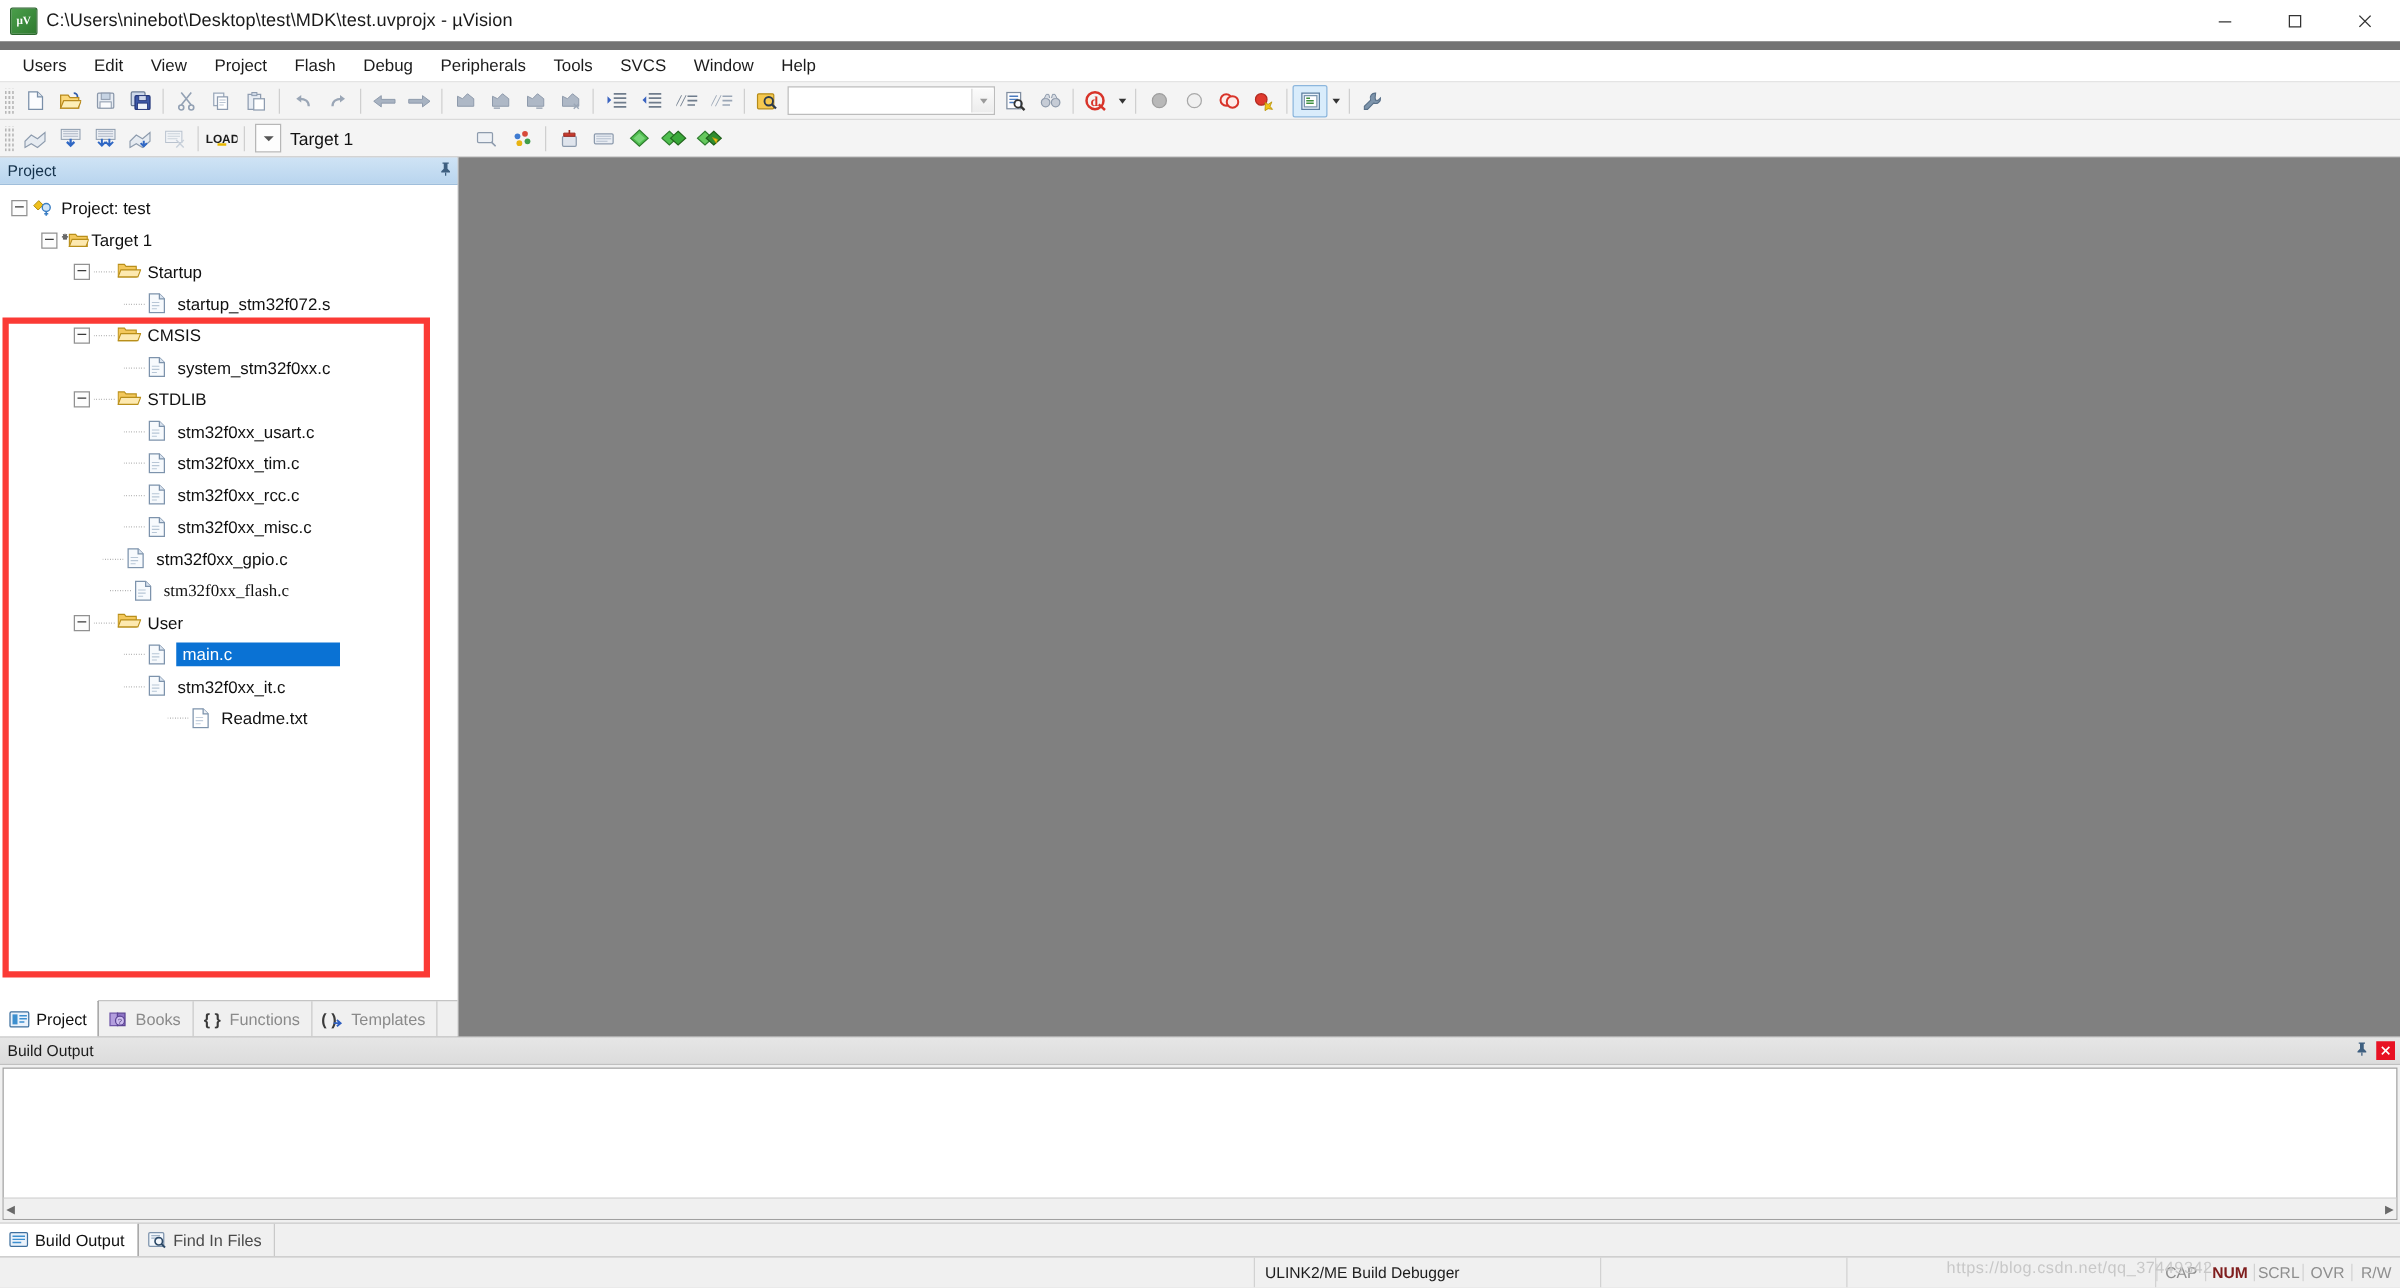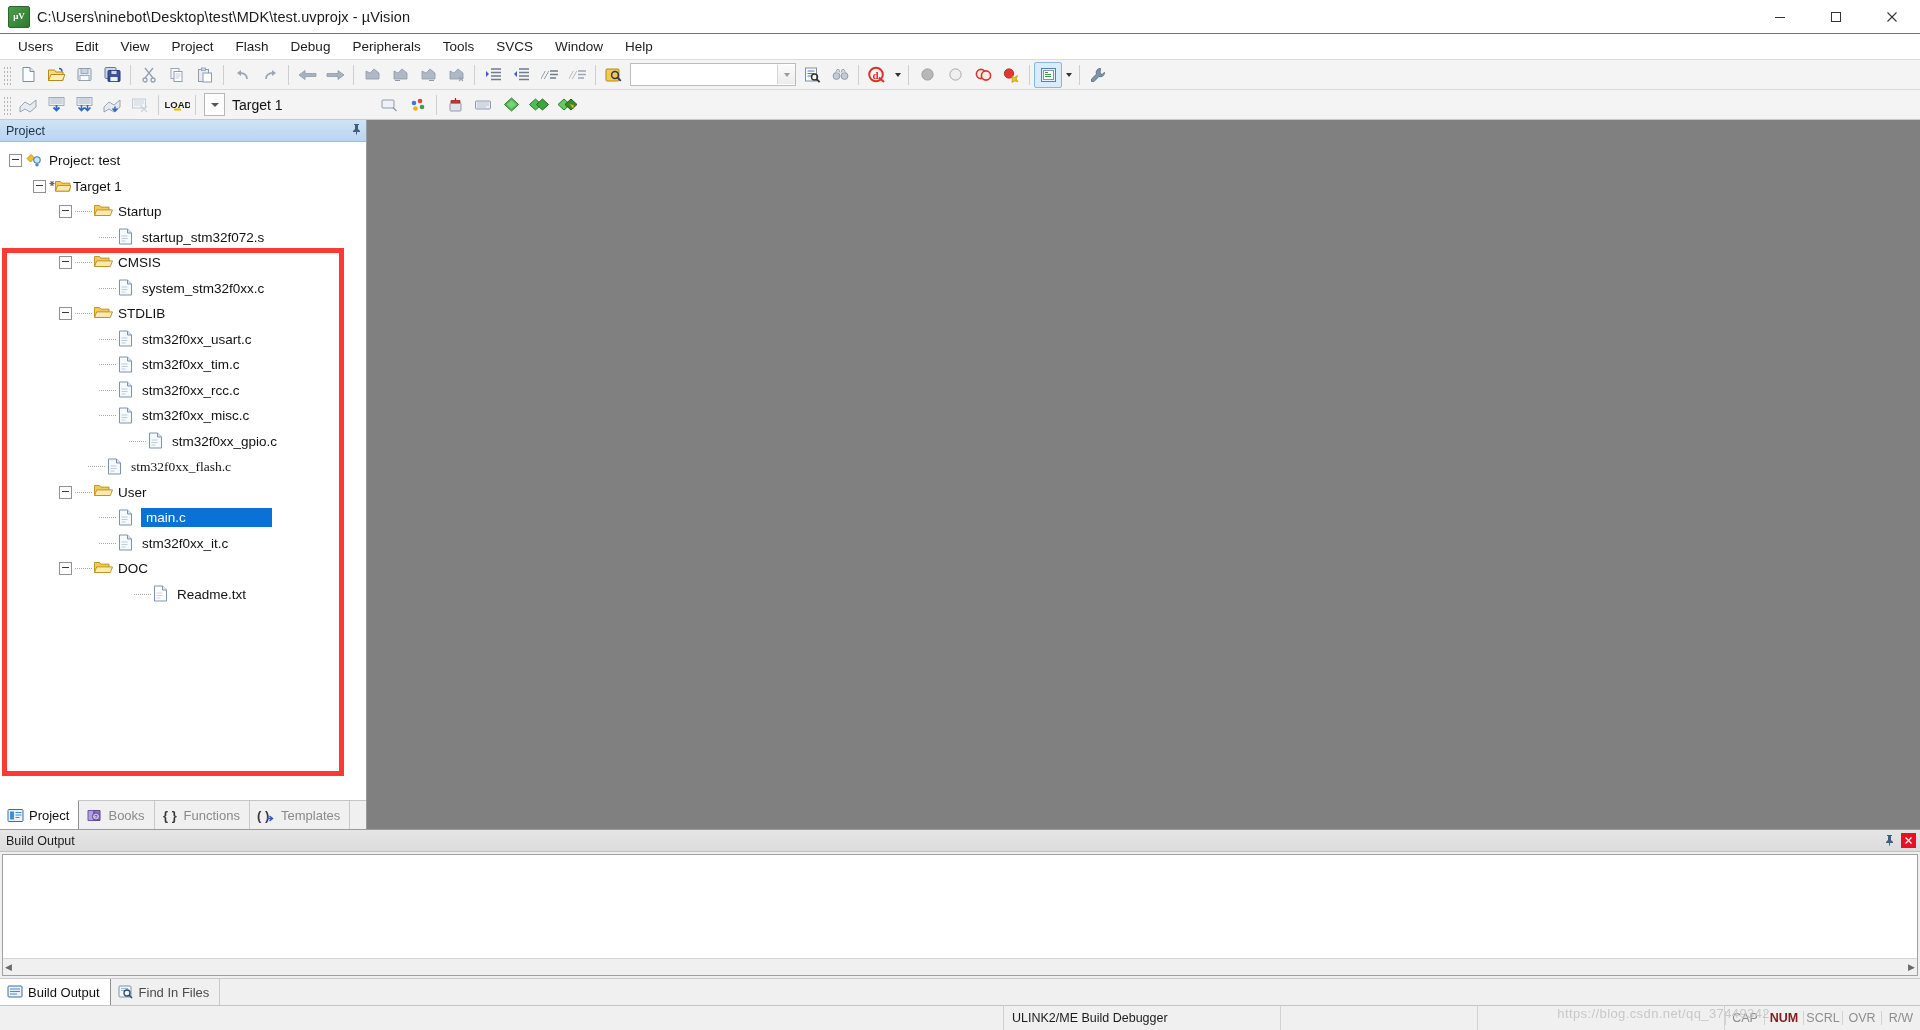"C:\Users\ninebot\Desktop\test\MDK\test.u" .titlebar { border-bottom: 1px solid #737373 -> 7px solid #737373 }
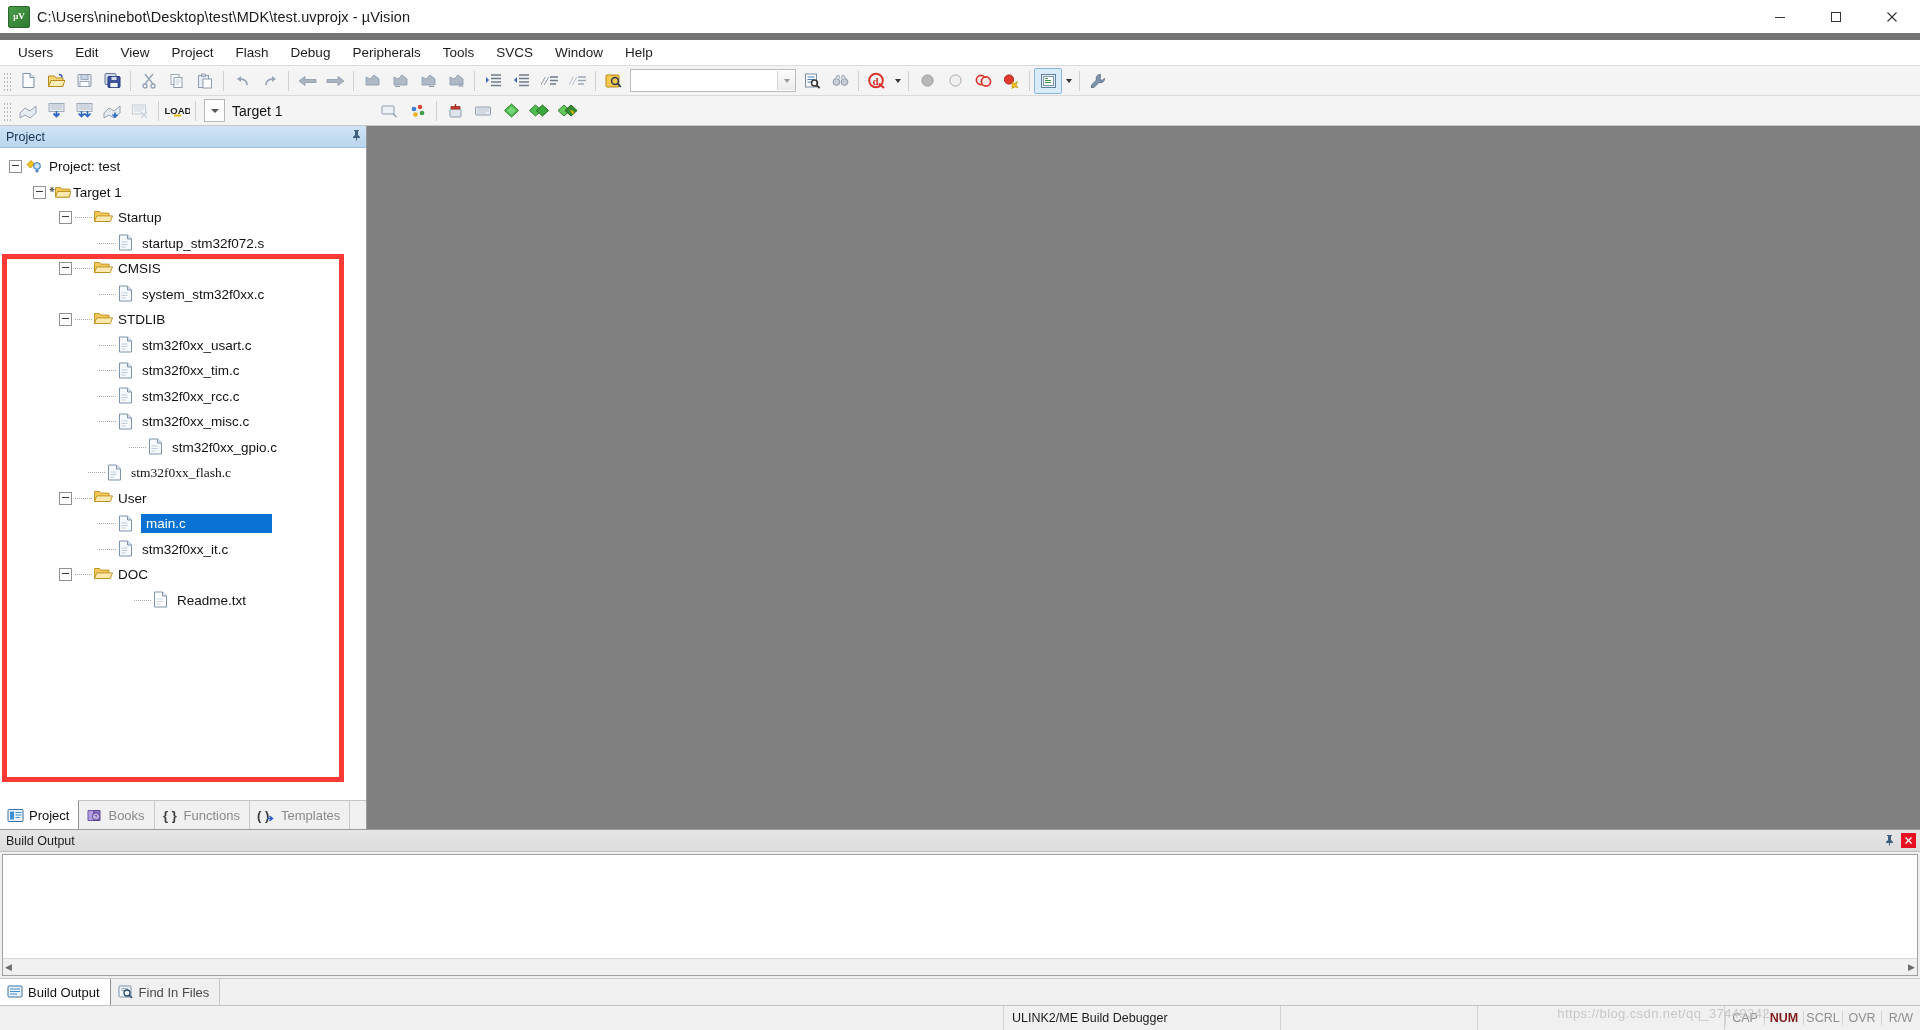"stm32f0xx_gpio.c" div.tnode { margin-left: 47px -> none }
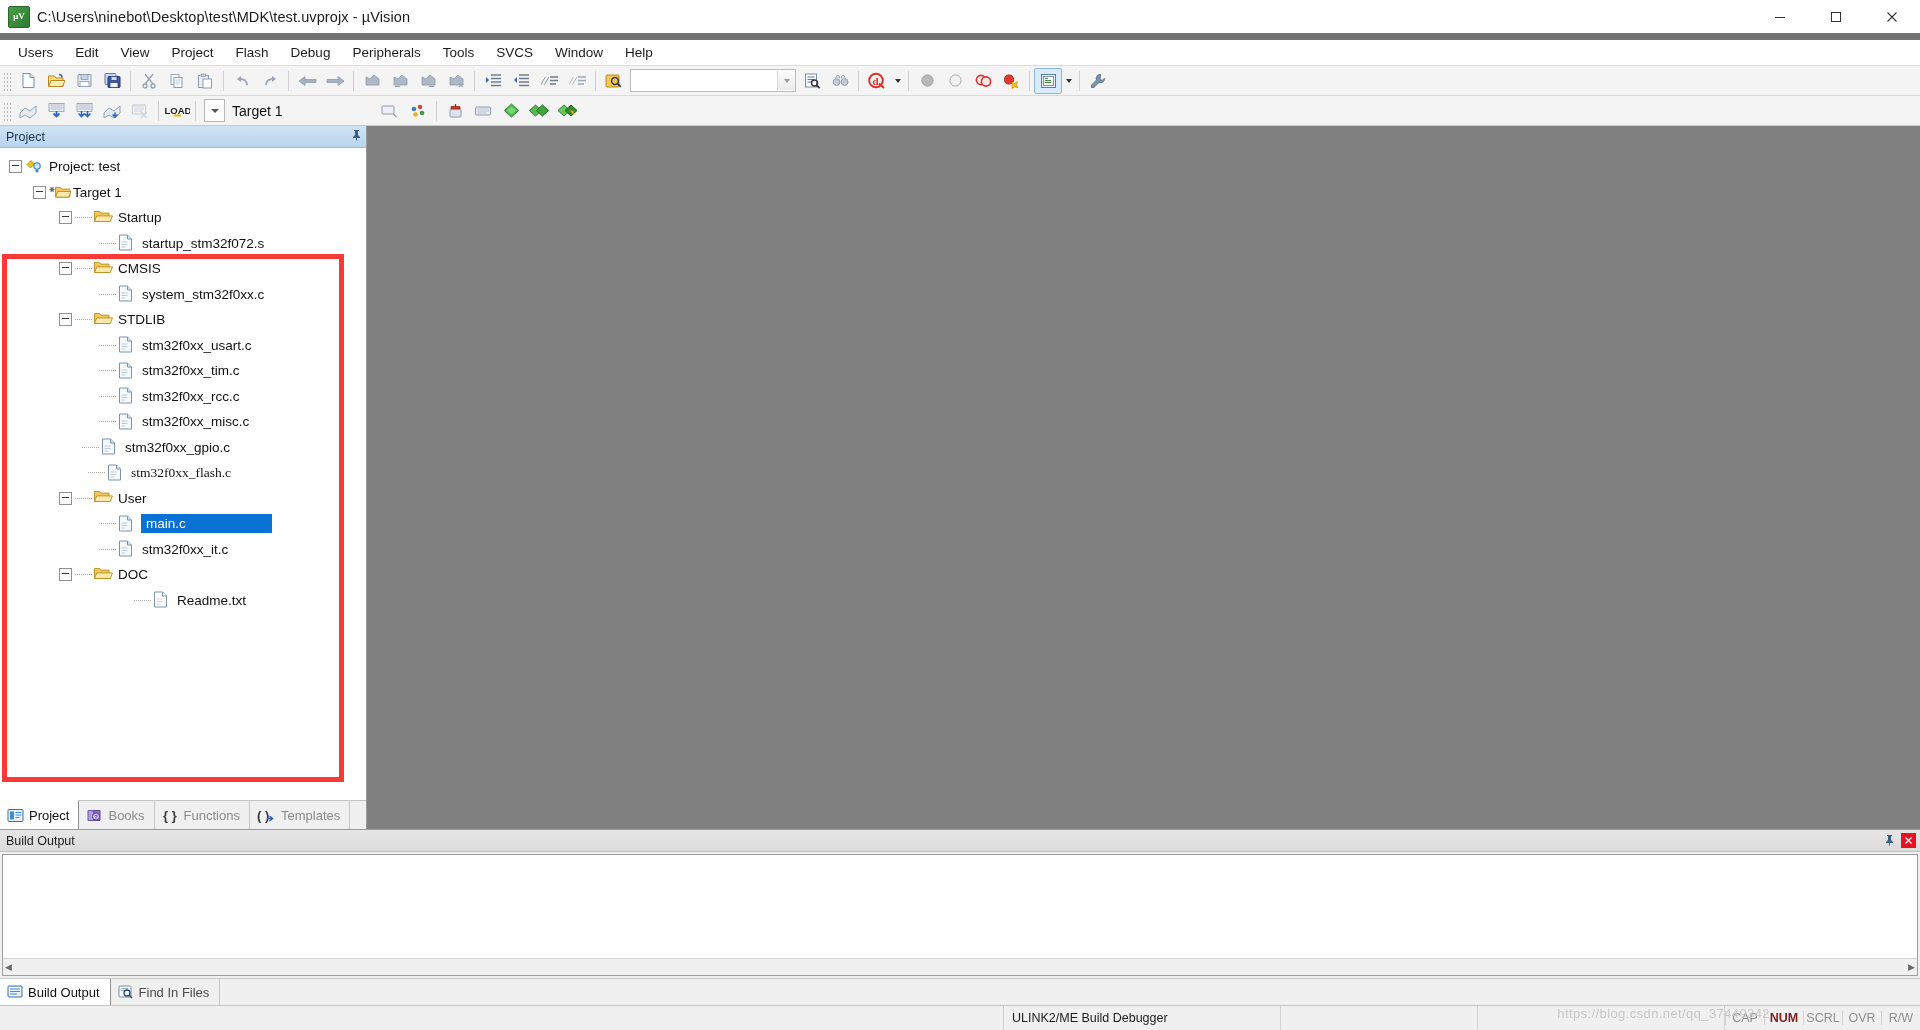"DOC" div.tnode { html: <div> <div></div> <div></div> <div> <svg> <path></path> <path></path> </svg> </div> <div>DOC</div> </div> -> none }
